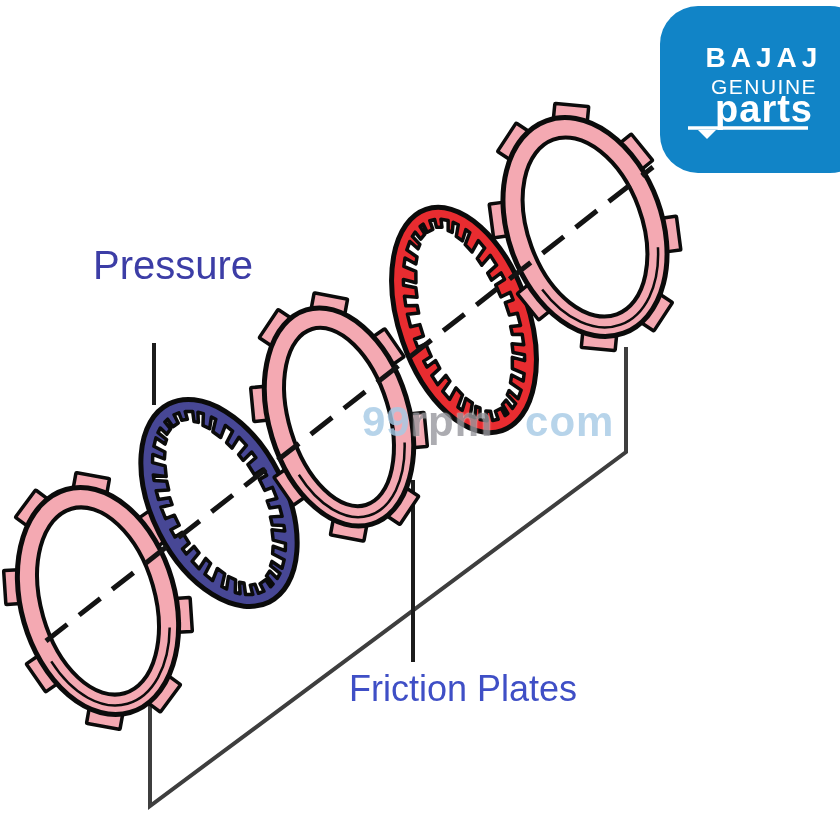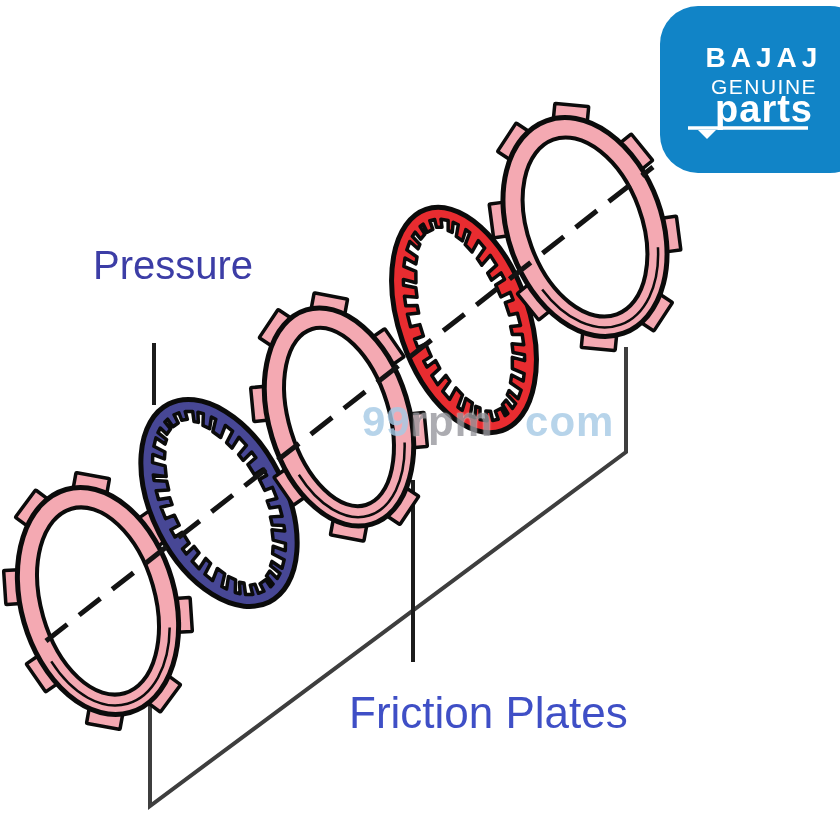"Friction Plates" .lbl-friction { font-size: 44px -> 36px; margin-top: 20px -> none }
